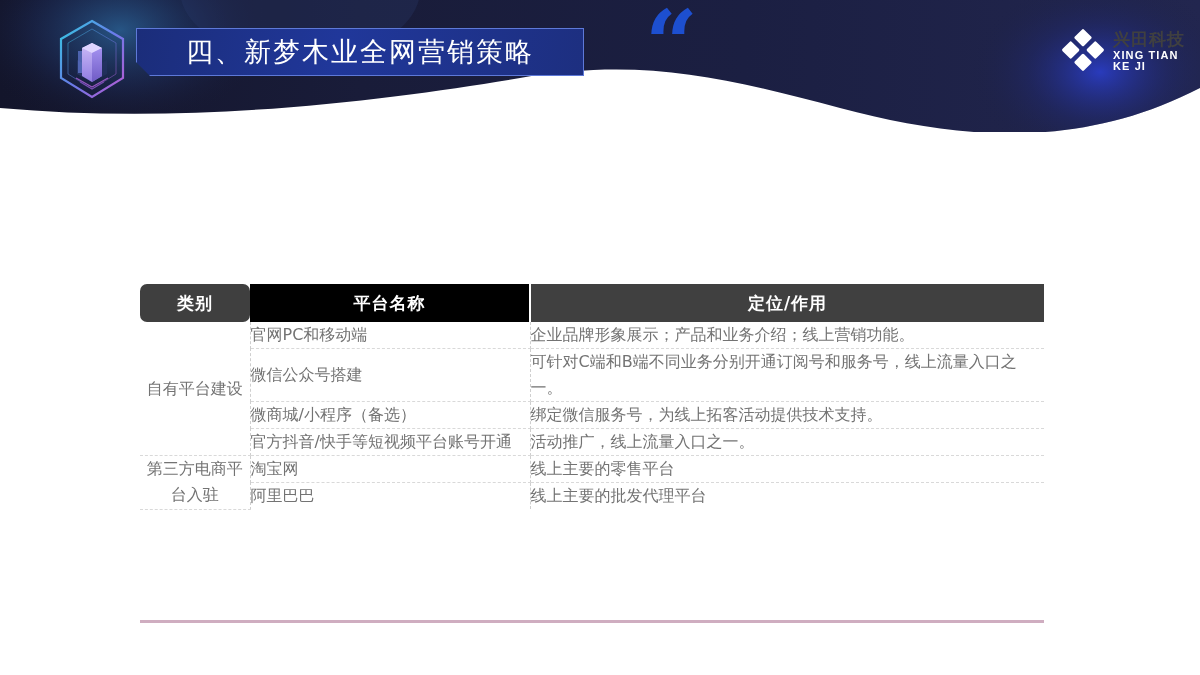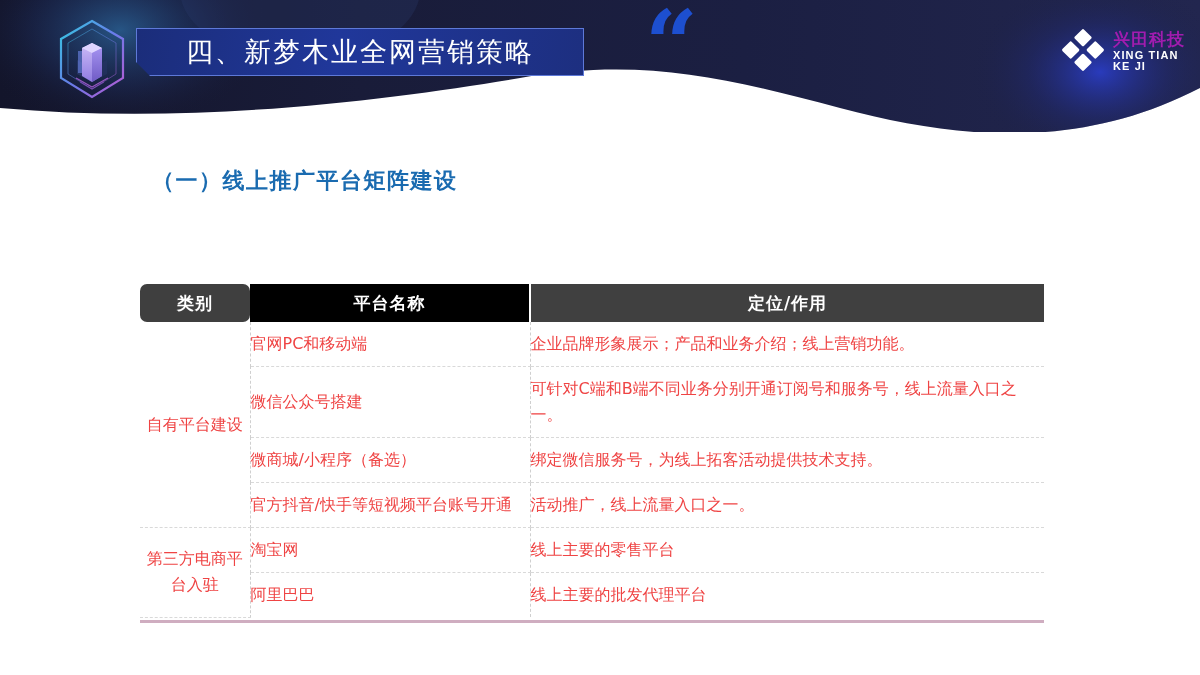"兴田科技" .brand-cn { color: #a21caf -> #404040 }
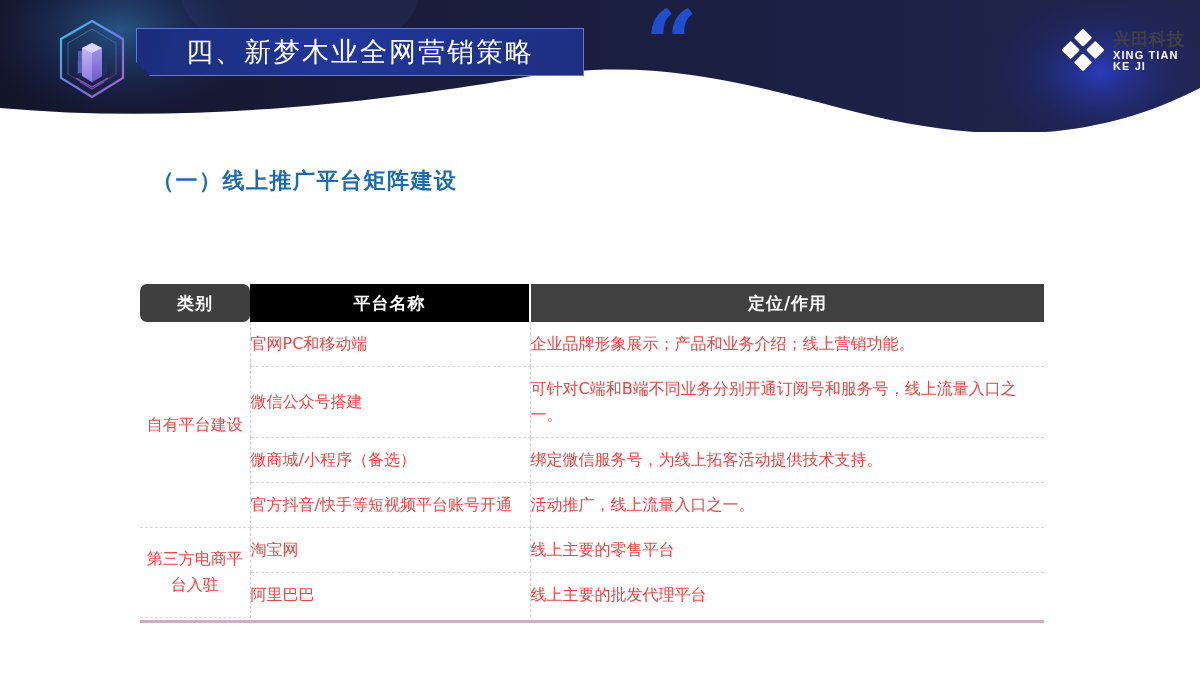"（一）线上推广平台矩阵建设" div.section-heading { html: <div>（一）线上推广平台矩阵建设</div> -> none }
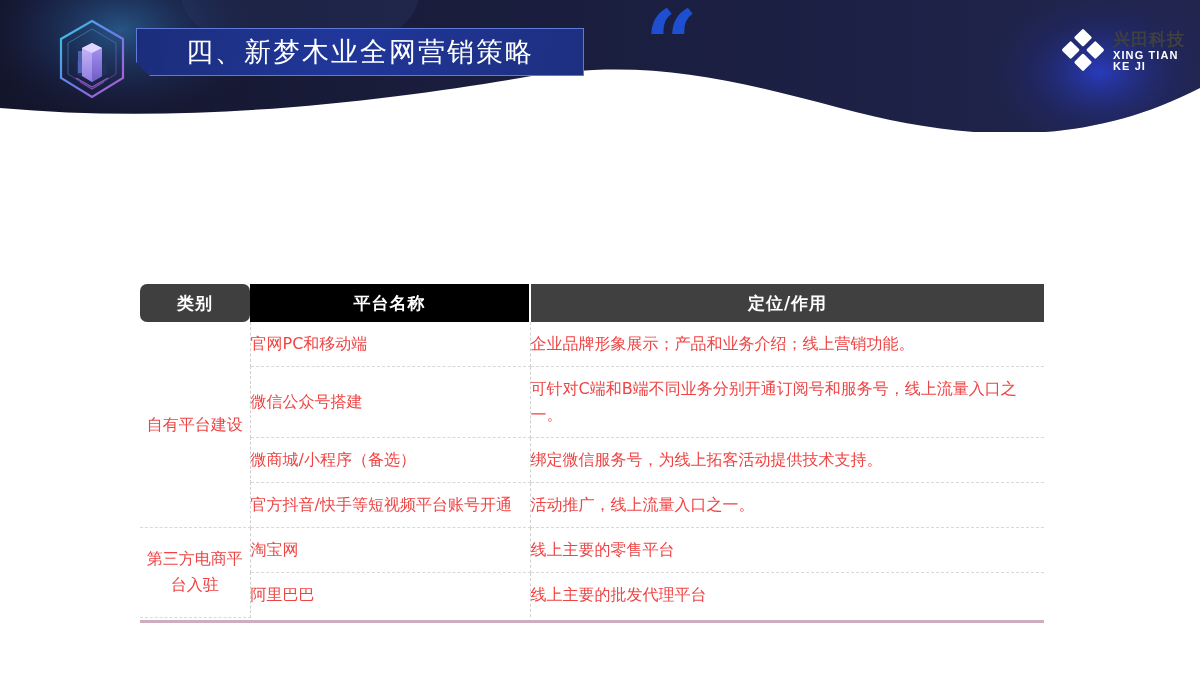"官网PC和移动端" .matrix-table tbody td { color: #ef4444 -> #737373; padding: 9px 0 -> 0 0 }
